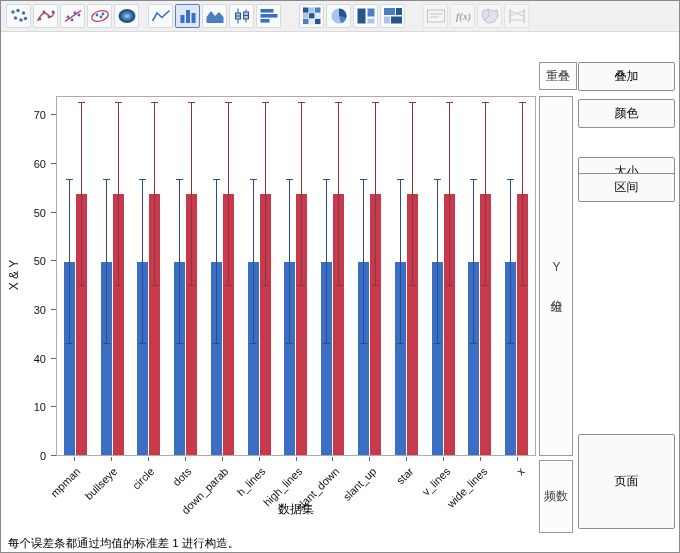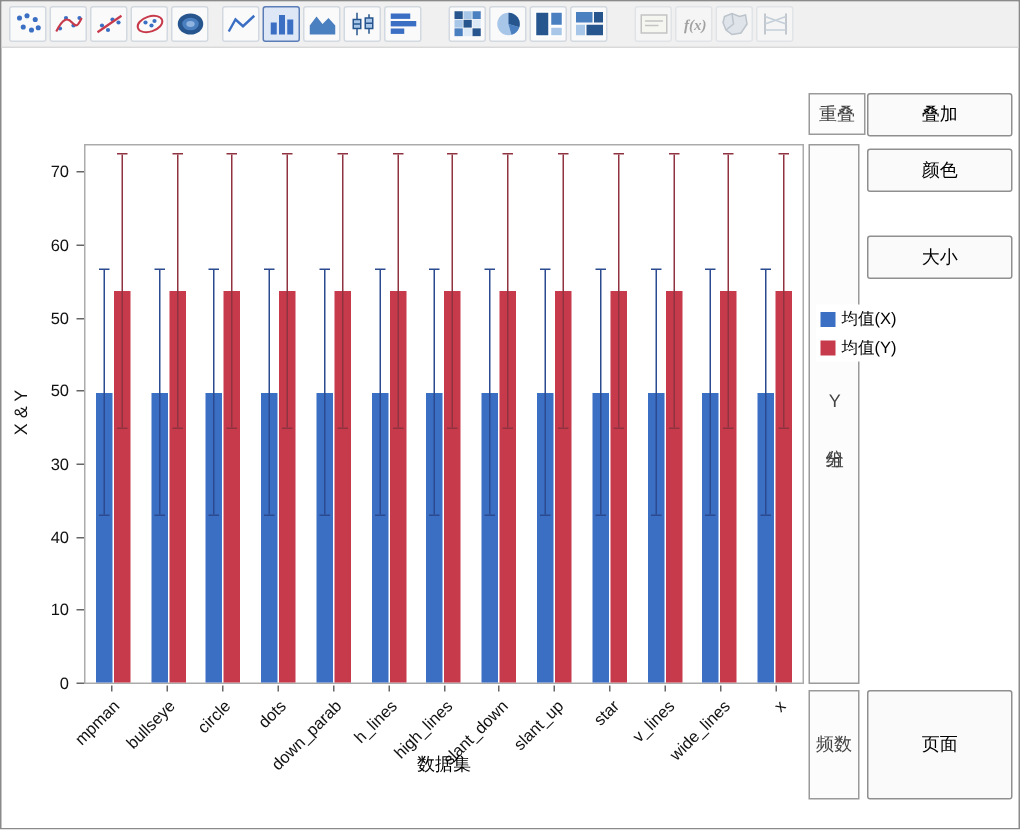"区间" div.panel-btn { html: none -> <div> <span>区间</span> </div> }
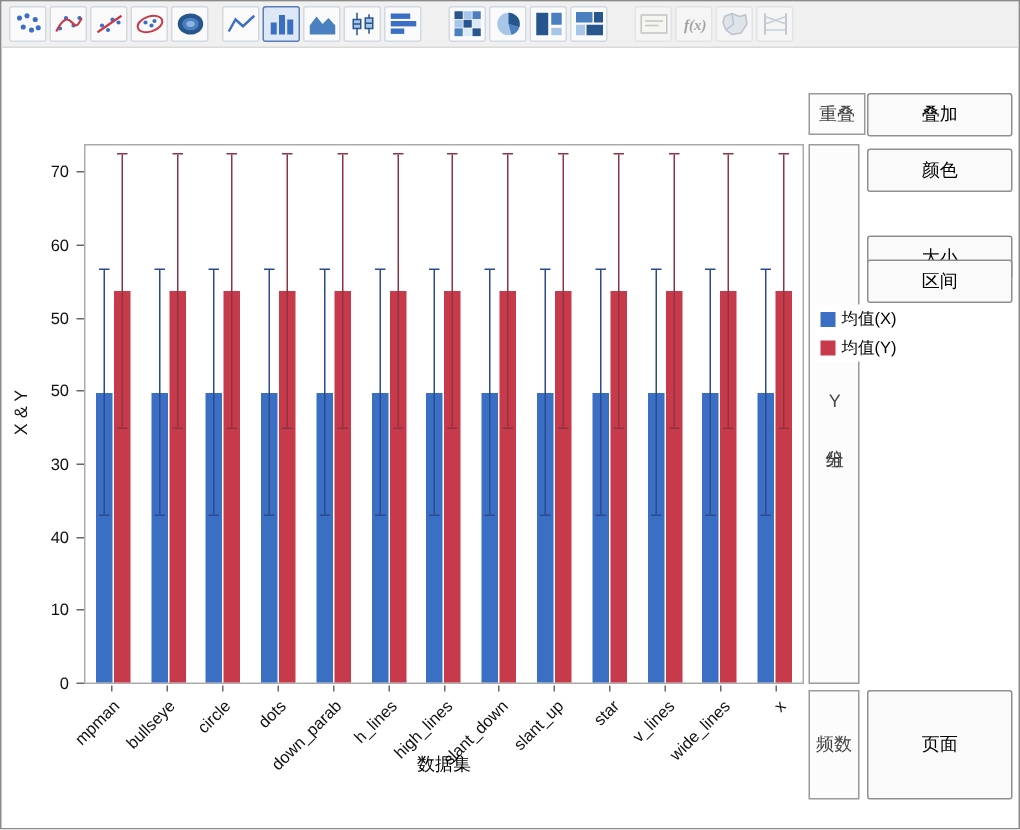"均值(X)" div.legend { html: <div> <div> <span></span> <span>均值(X)</span> </div> <div> <span></span> <span>均值(Y)</span> </div> </div> -> none }
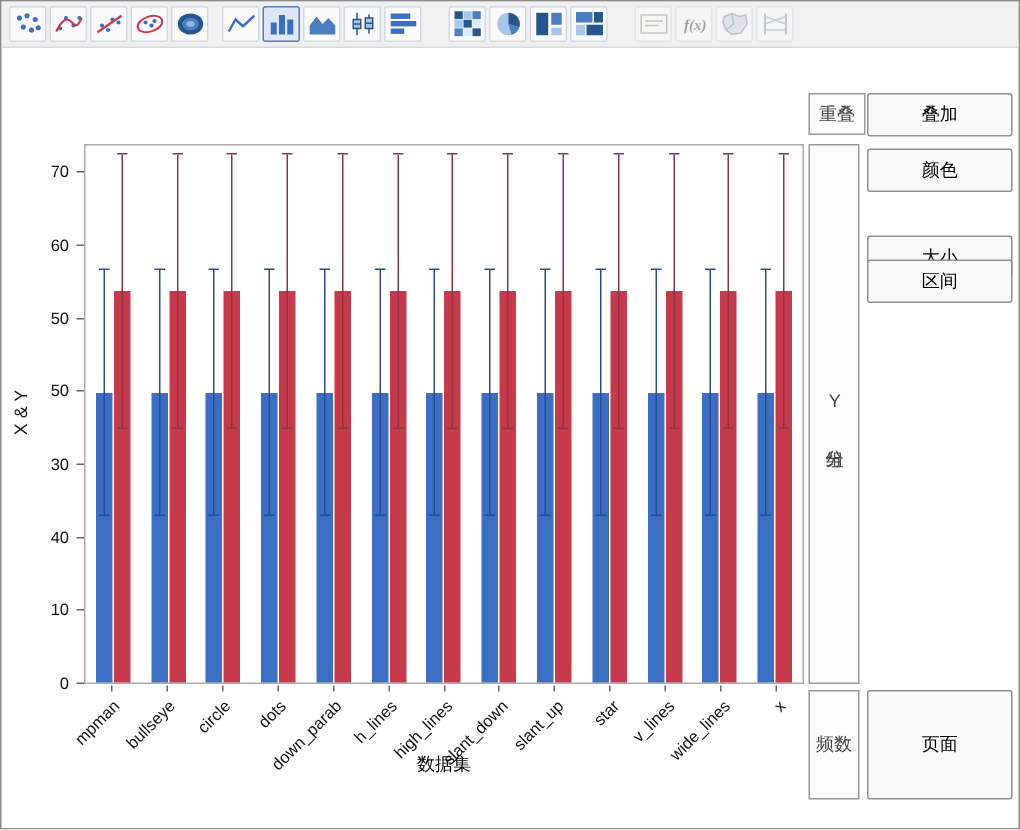"页面" .pb-page { height: 73px -> 95px; top: 459px -> 433px }
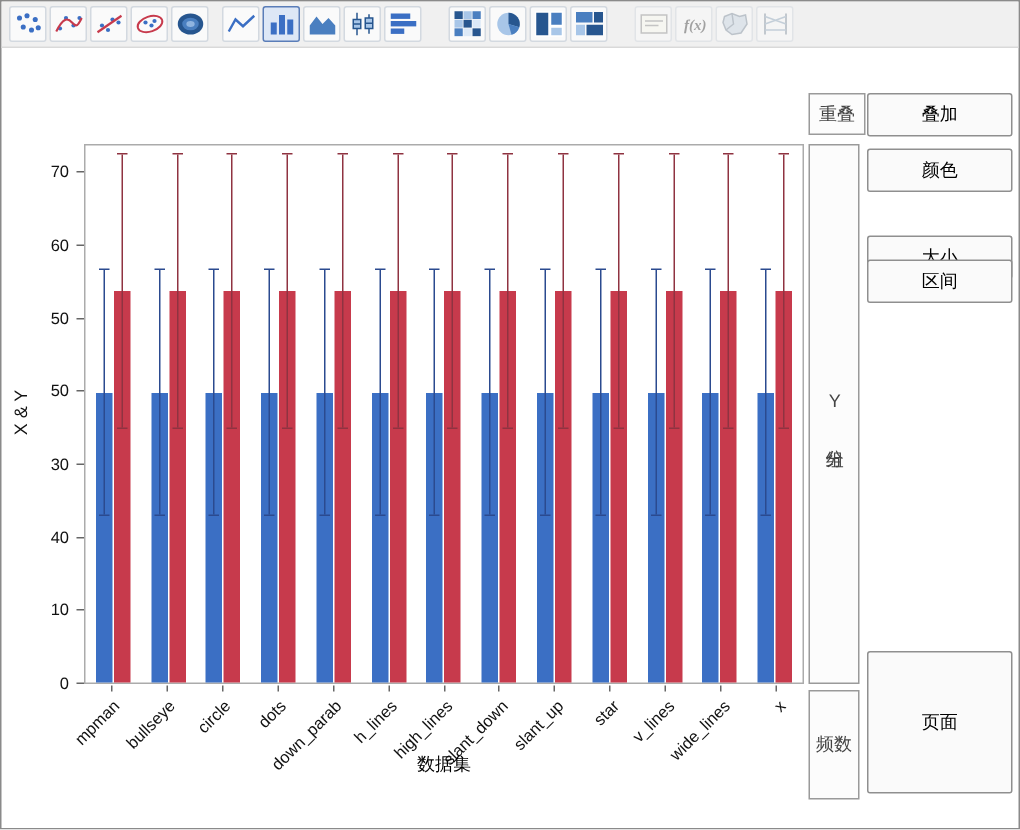"每个误差条都通过均值的标准差 1 进行构造。" div.footnote { html: none -> <div>每个误差条都通过均值的标准差 1 进行构造。</div> }
